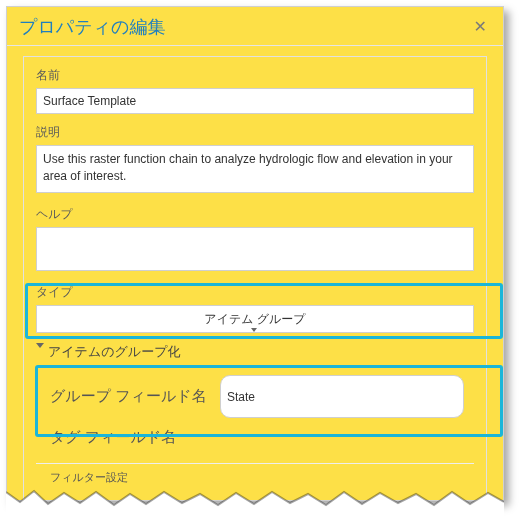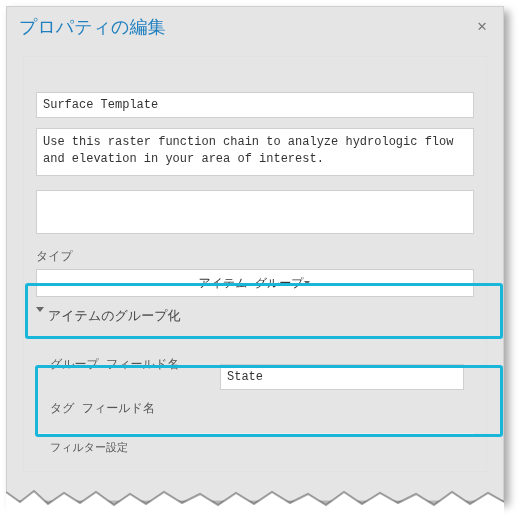"プロパティの編集" .dialog { background: #e5e5e5 -> #fde047; font-family: Liberation Mono, monospace -> none }
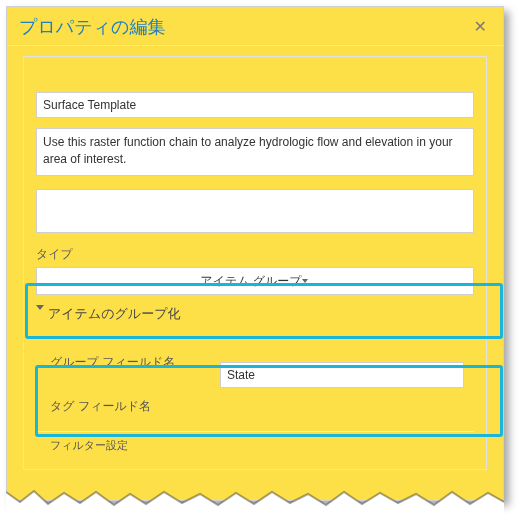"名前" label.fld-label { html: none -> <label>名前</label> }
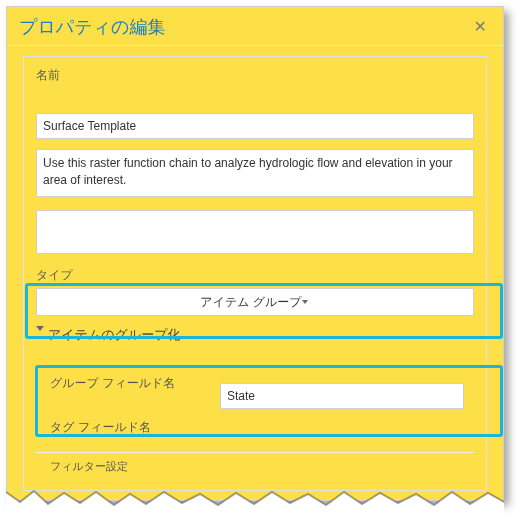"Surface Template" .txt { margin-top: 25px -> none }
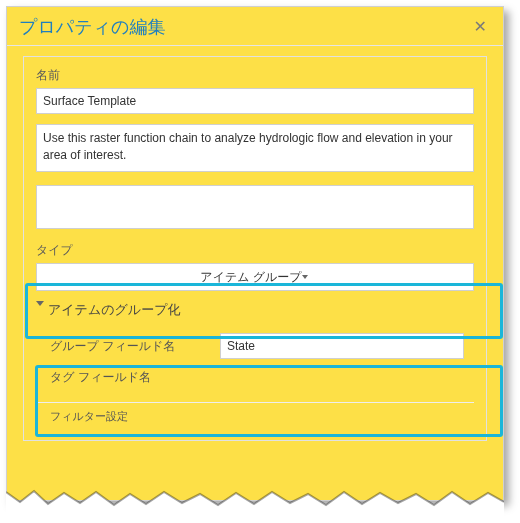"説明" label.fld-label { html: none -> <label>説明</label> }
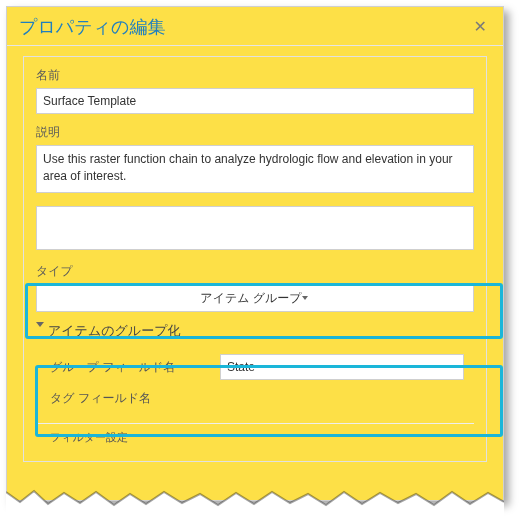"ヘルプ" label.fld-label { html: none -> <label>ヘルプ</label> }
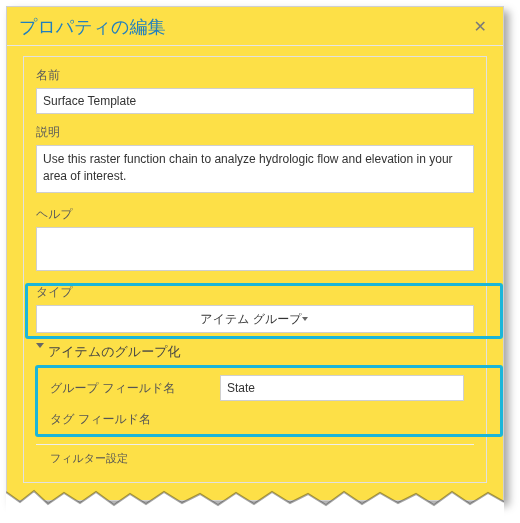"アイテム グループ" .select { flex-direction: none -> column; justify-content: center -> flex-start }
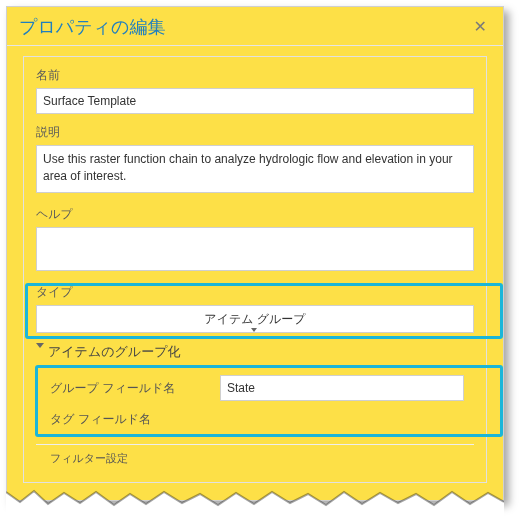"グループ フィールド名" .row2 .lbl2 { font-size: 12px -> 15px }
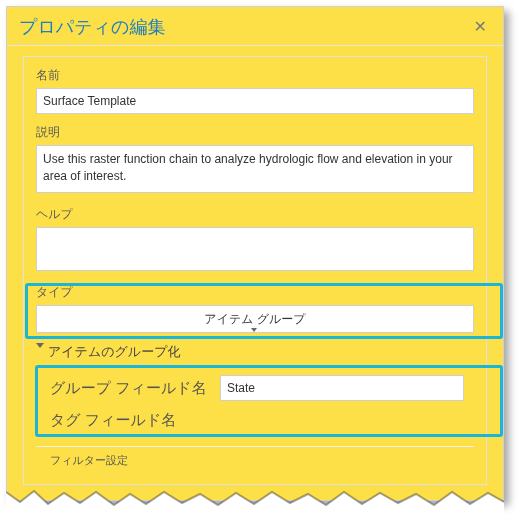"State" .row2 .txt { border-radius: none -> 10px; height: 26px -> 43px }
